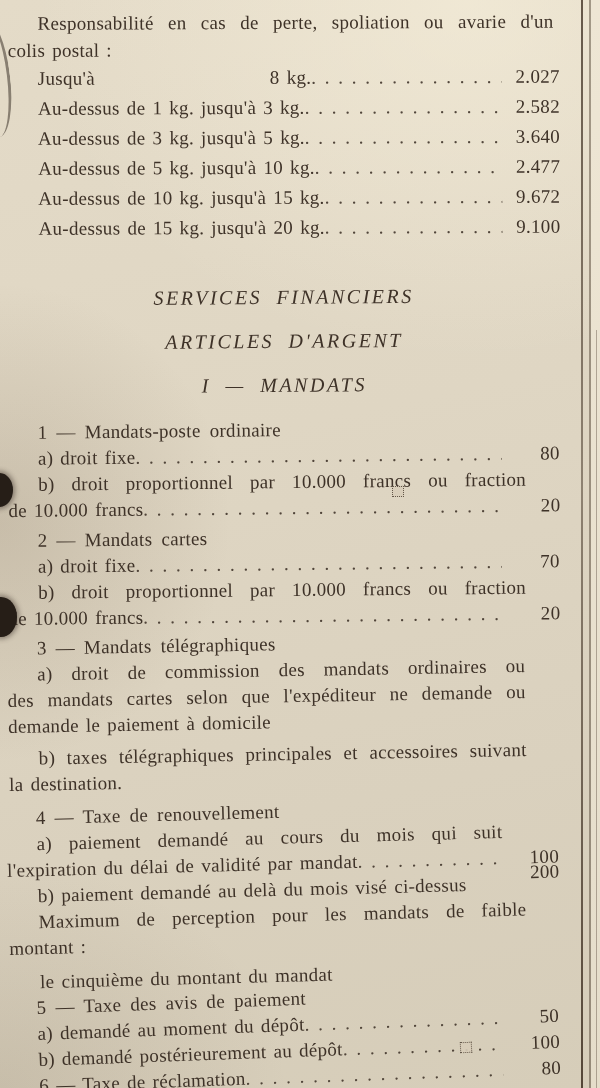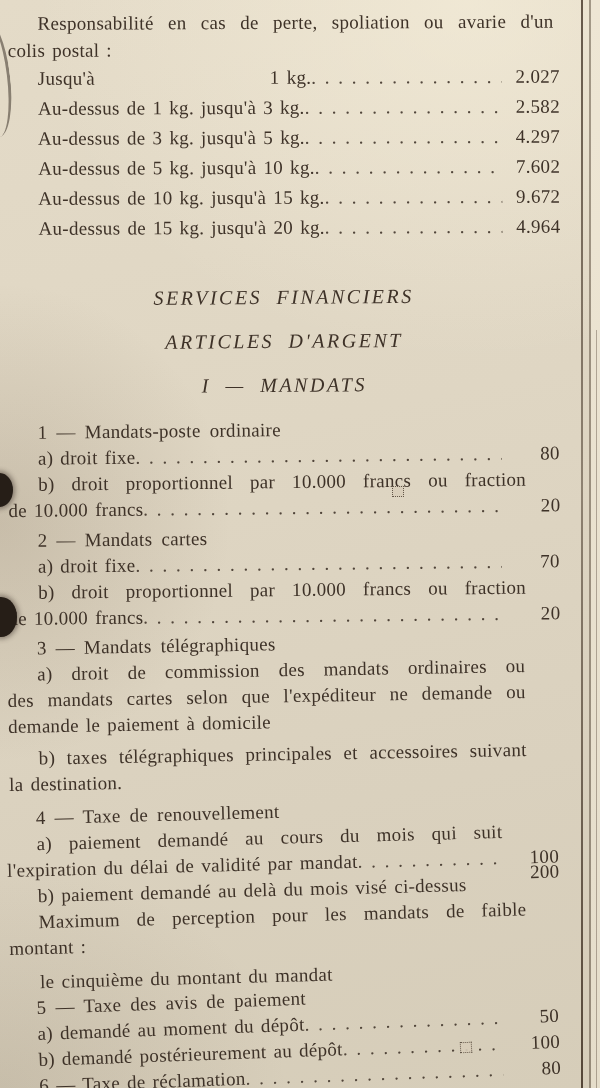"1 kg." span.txt { text: 1 -> 8 }
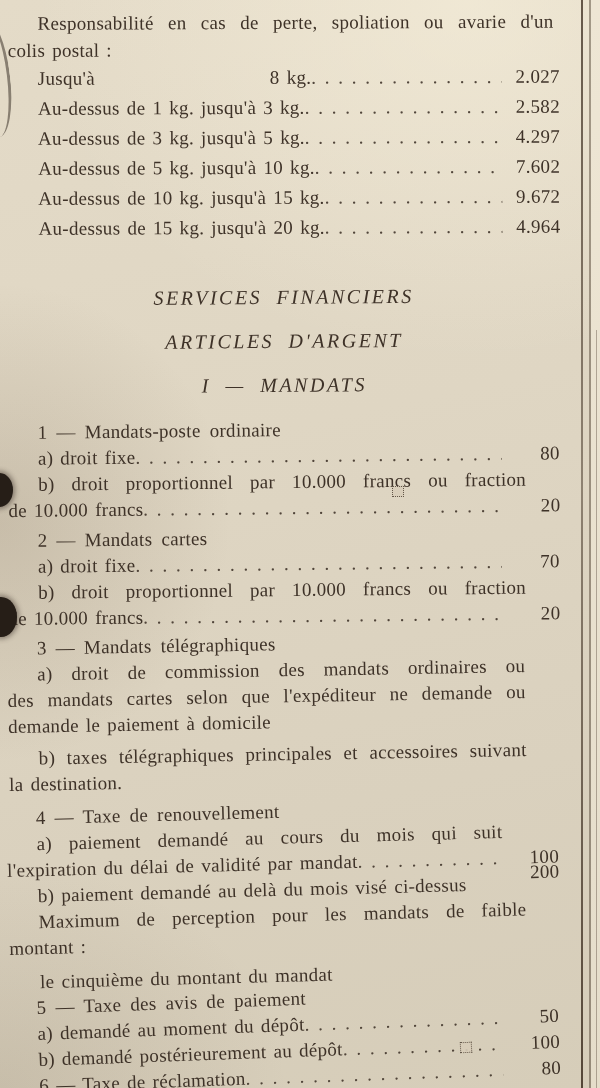"4.297" span.val { text: 4.297 -> 3.640 }
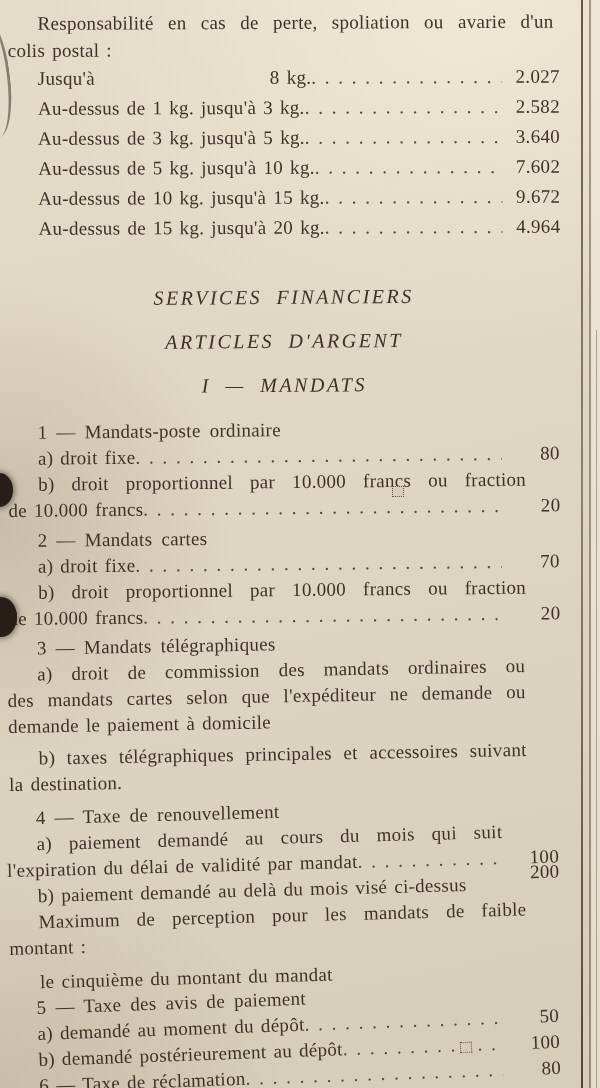"7.602" span.val { text: 7.602 -> 2.477 }
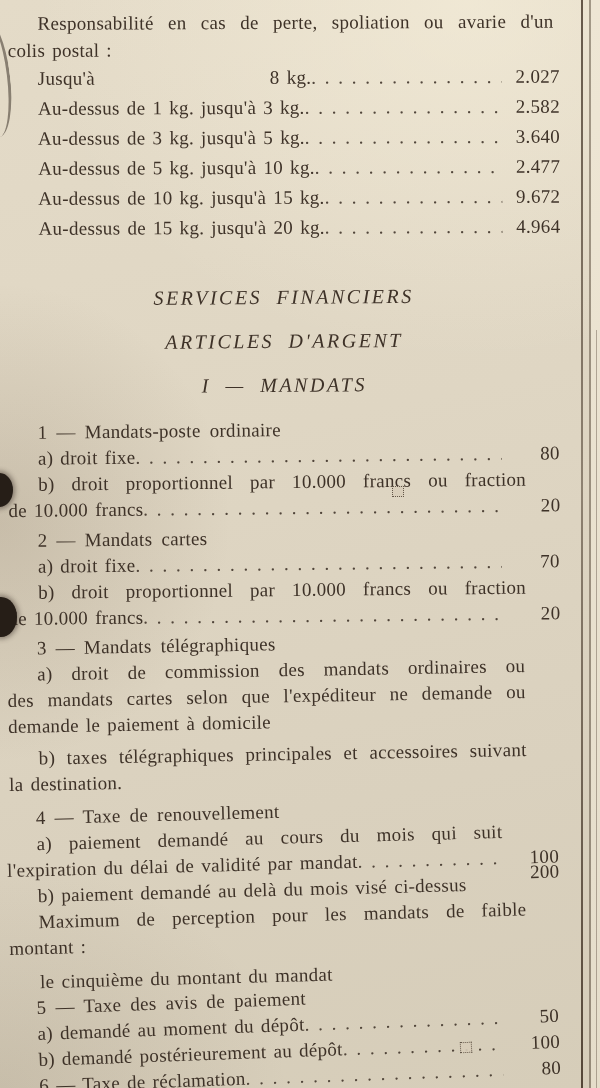"4.964" span.val { text: 4.964 -> 9.100 }
